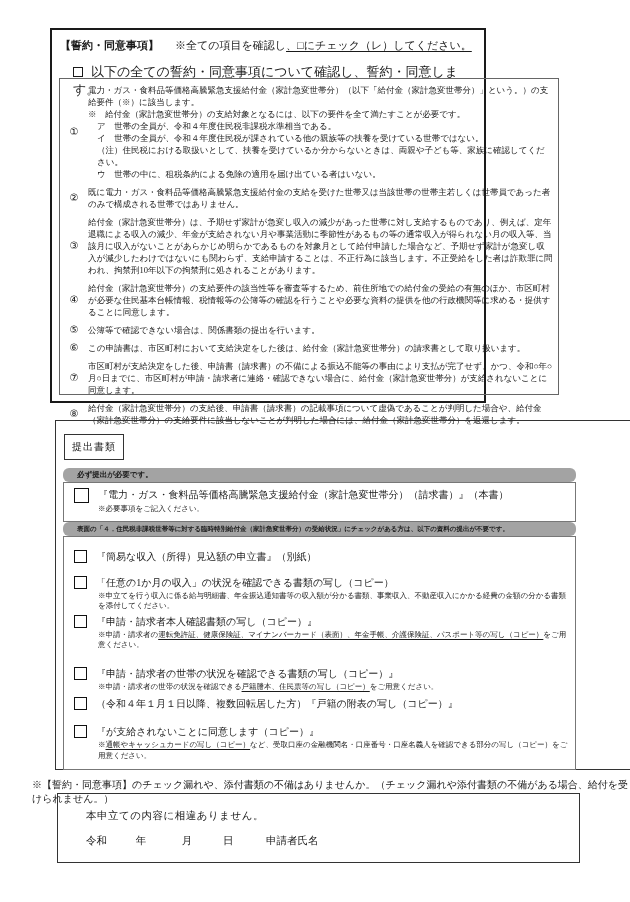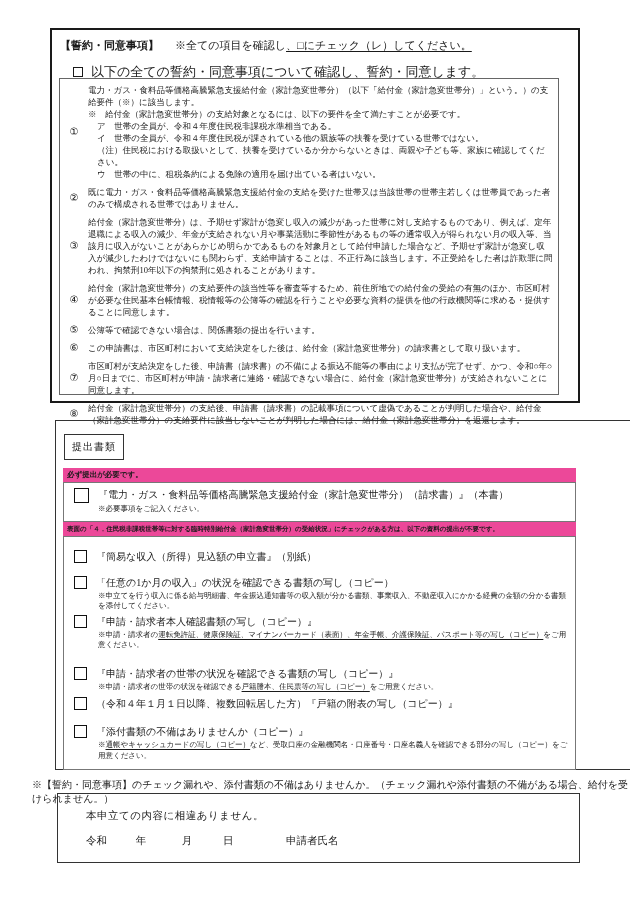"【誓約・同意事項】 ※全ての項目を確認し、□にチェック（レ）してください。" #pledge { width: 530px -> 436px }
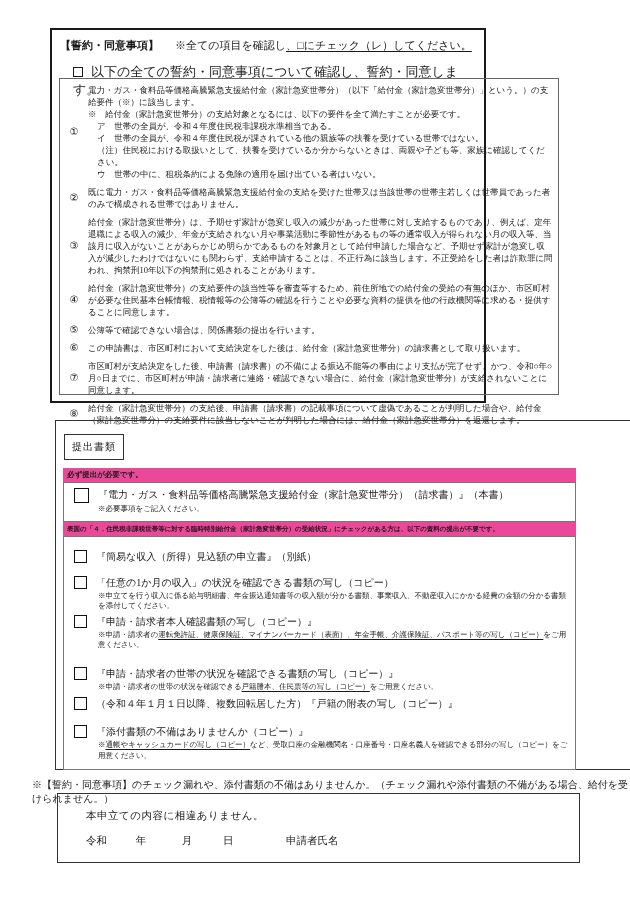"必ず提出が必要です。" .bar { background: #ec4899 -> #a3a3a3; border-radius: none -> 6px; padding: 2px 4px -> 2px 14px }
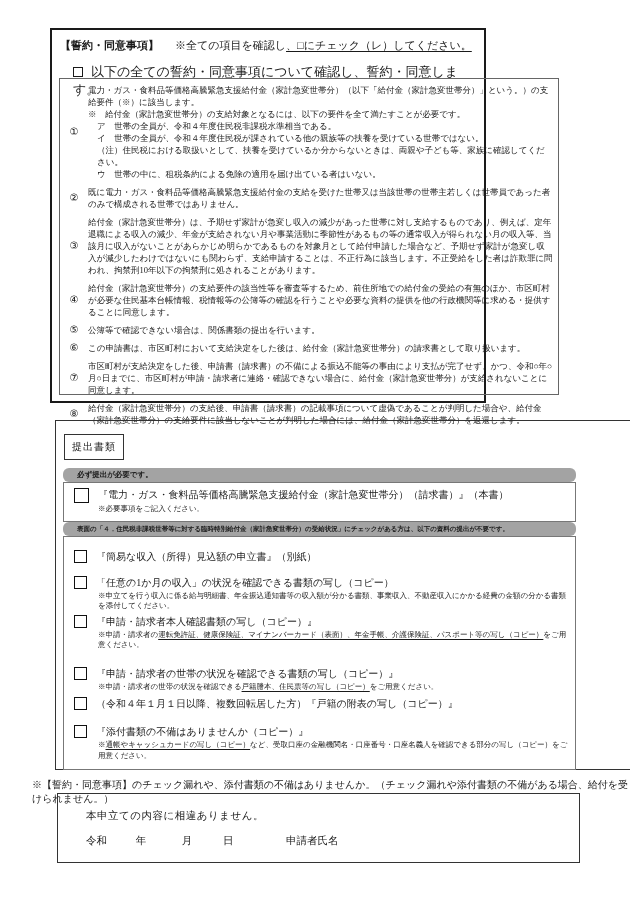"『添付書類の不備はありませんか（コピー）』" span.item-title { text: 添付書類の不備はありませんか -> が支給されないことに同意します }
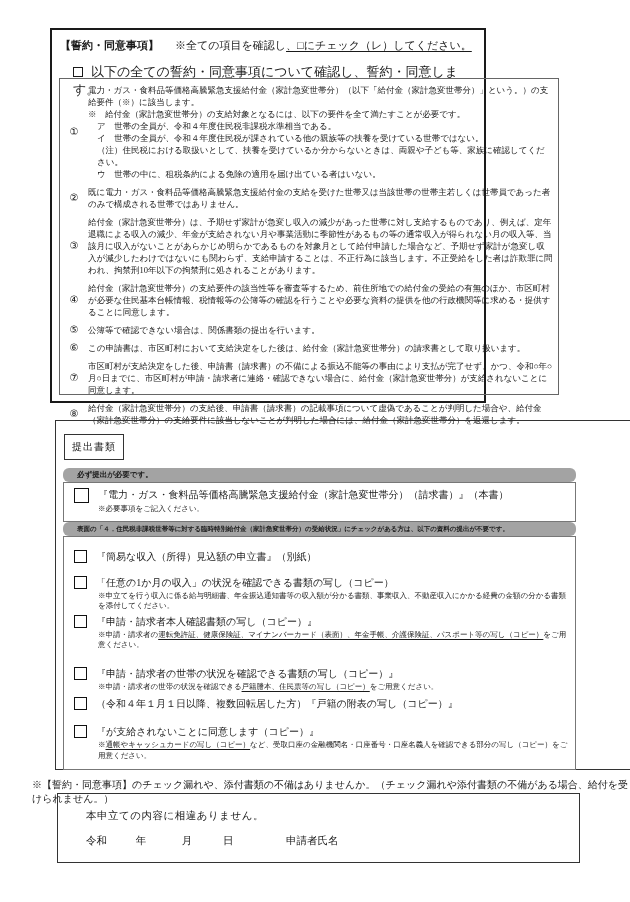"申請者氏名" .d-date .g4 { margin-left: 50px -> 30px }
